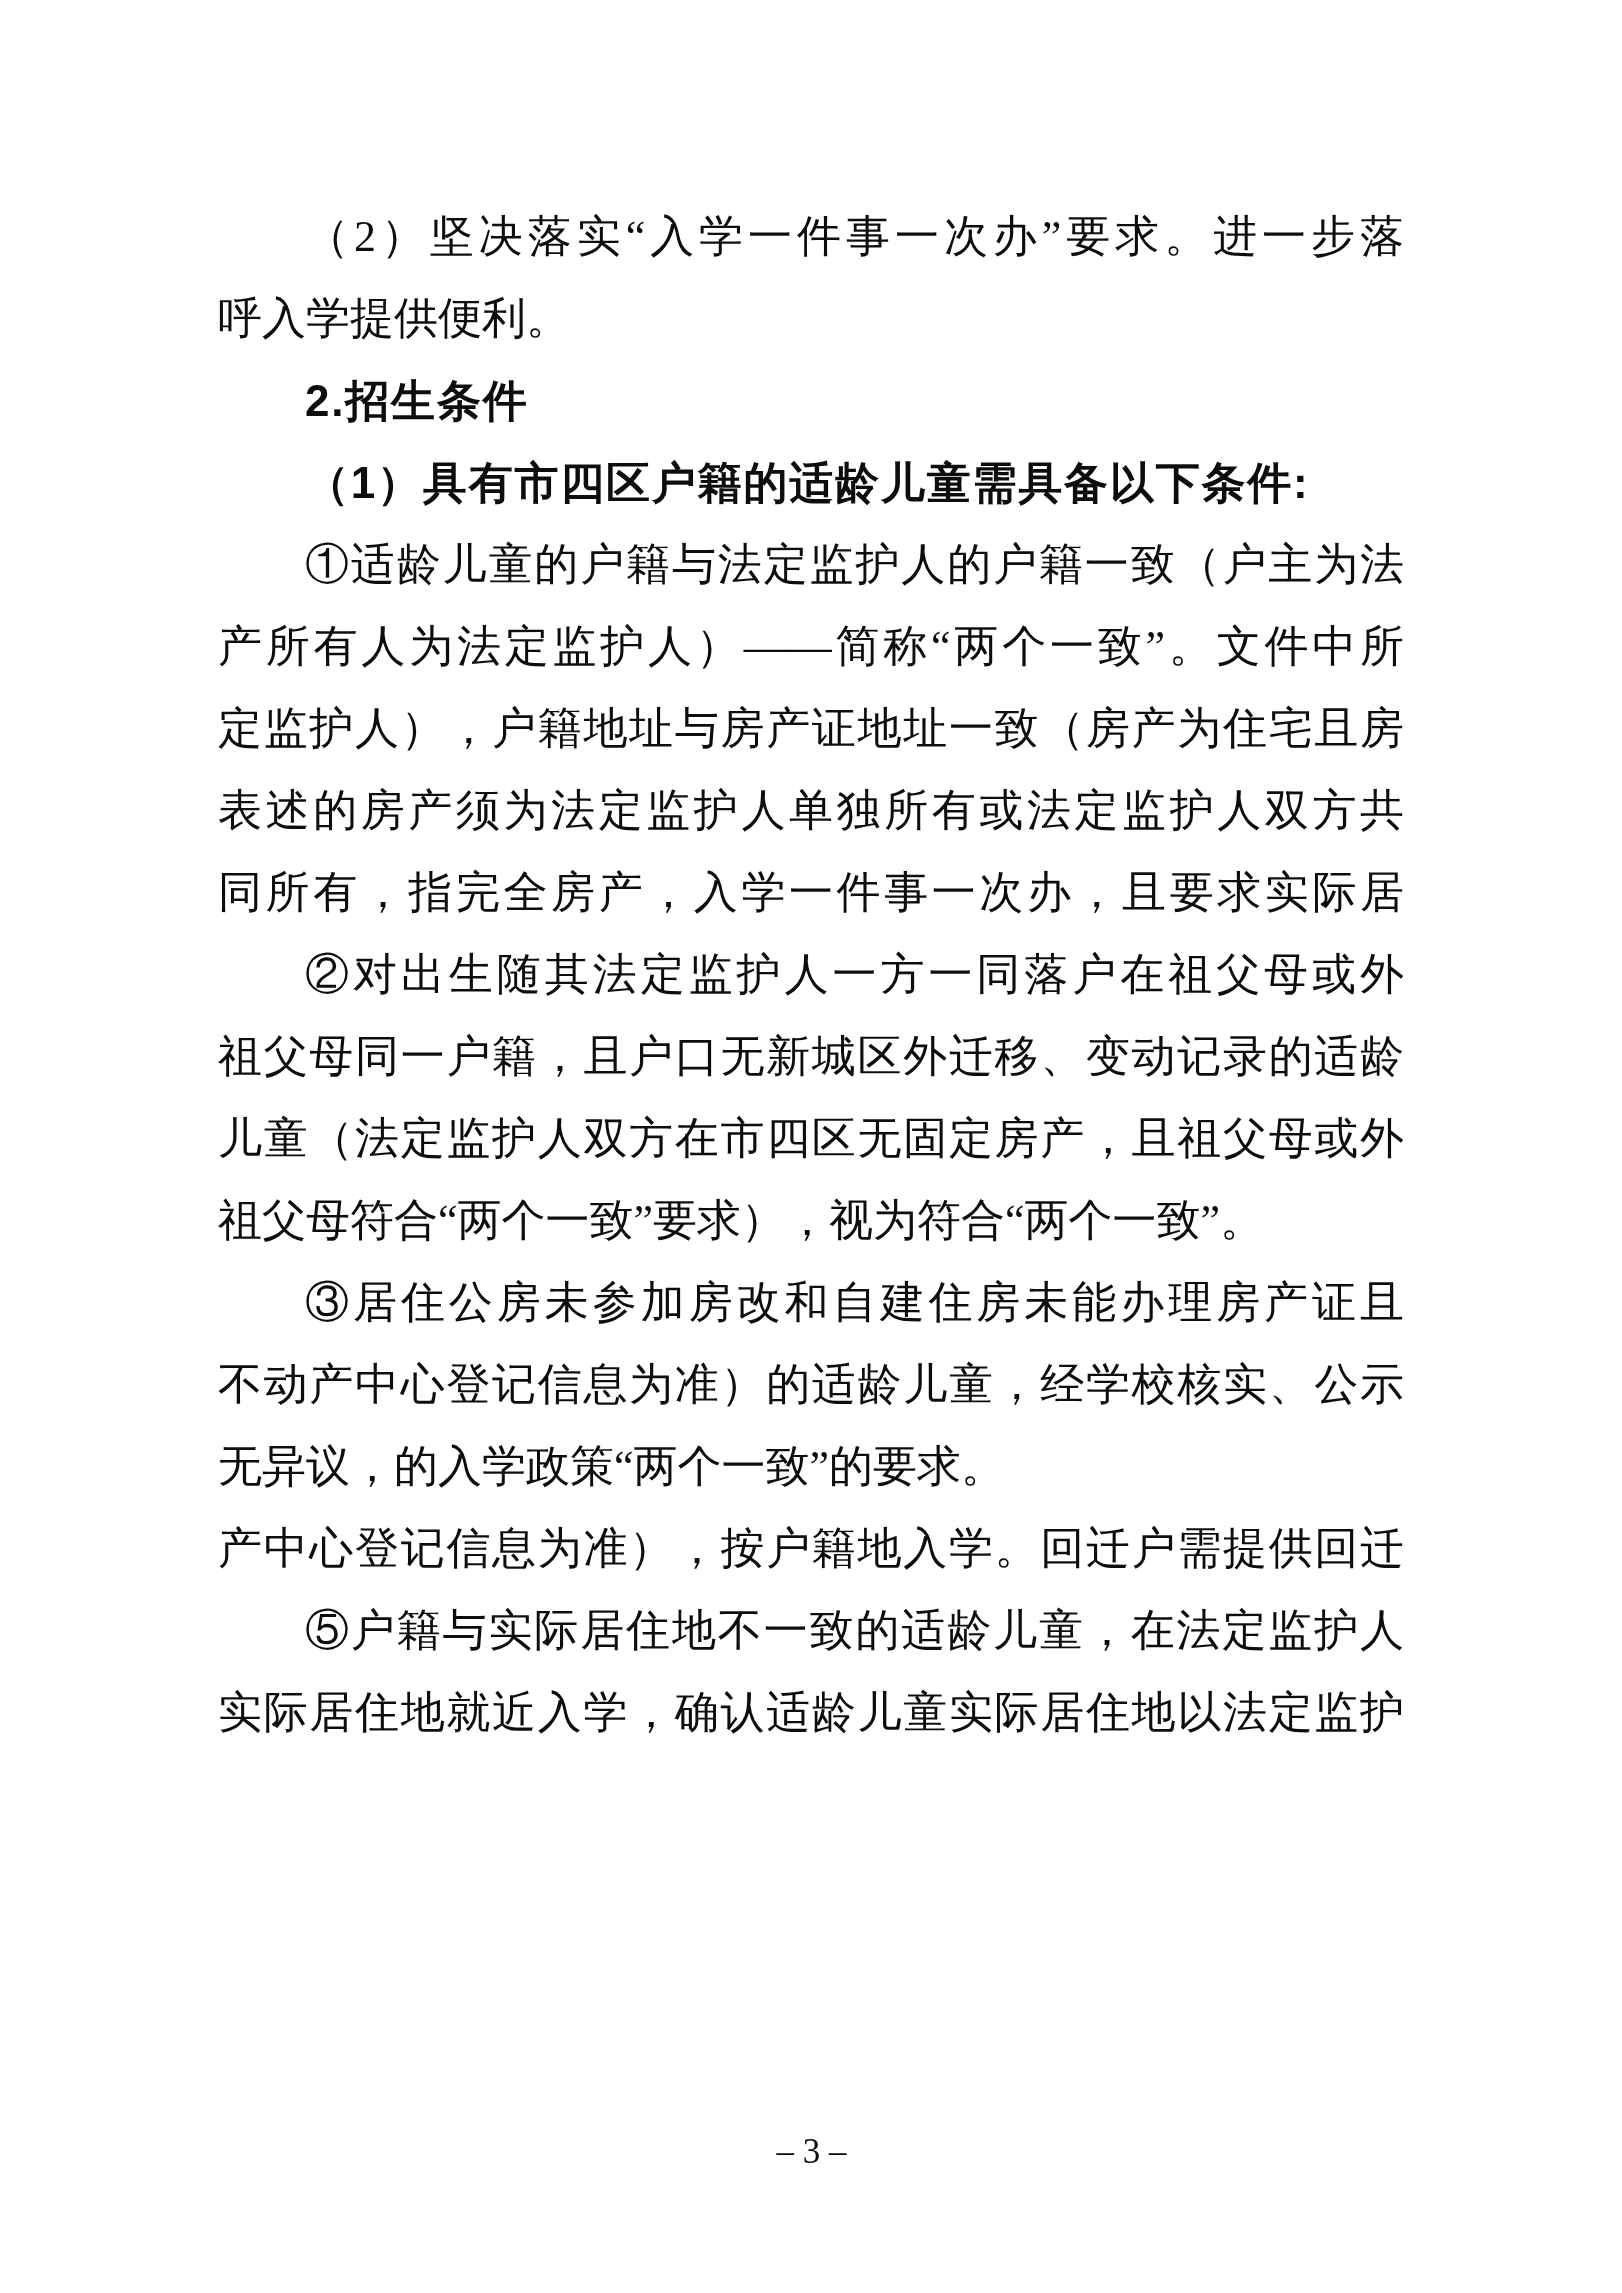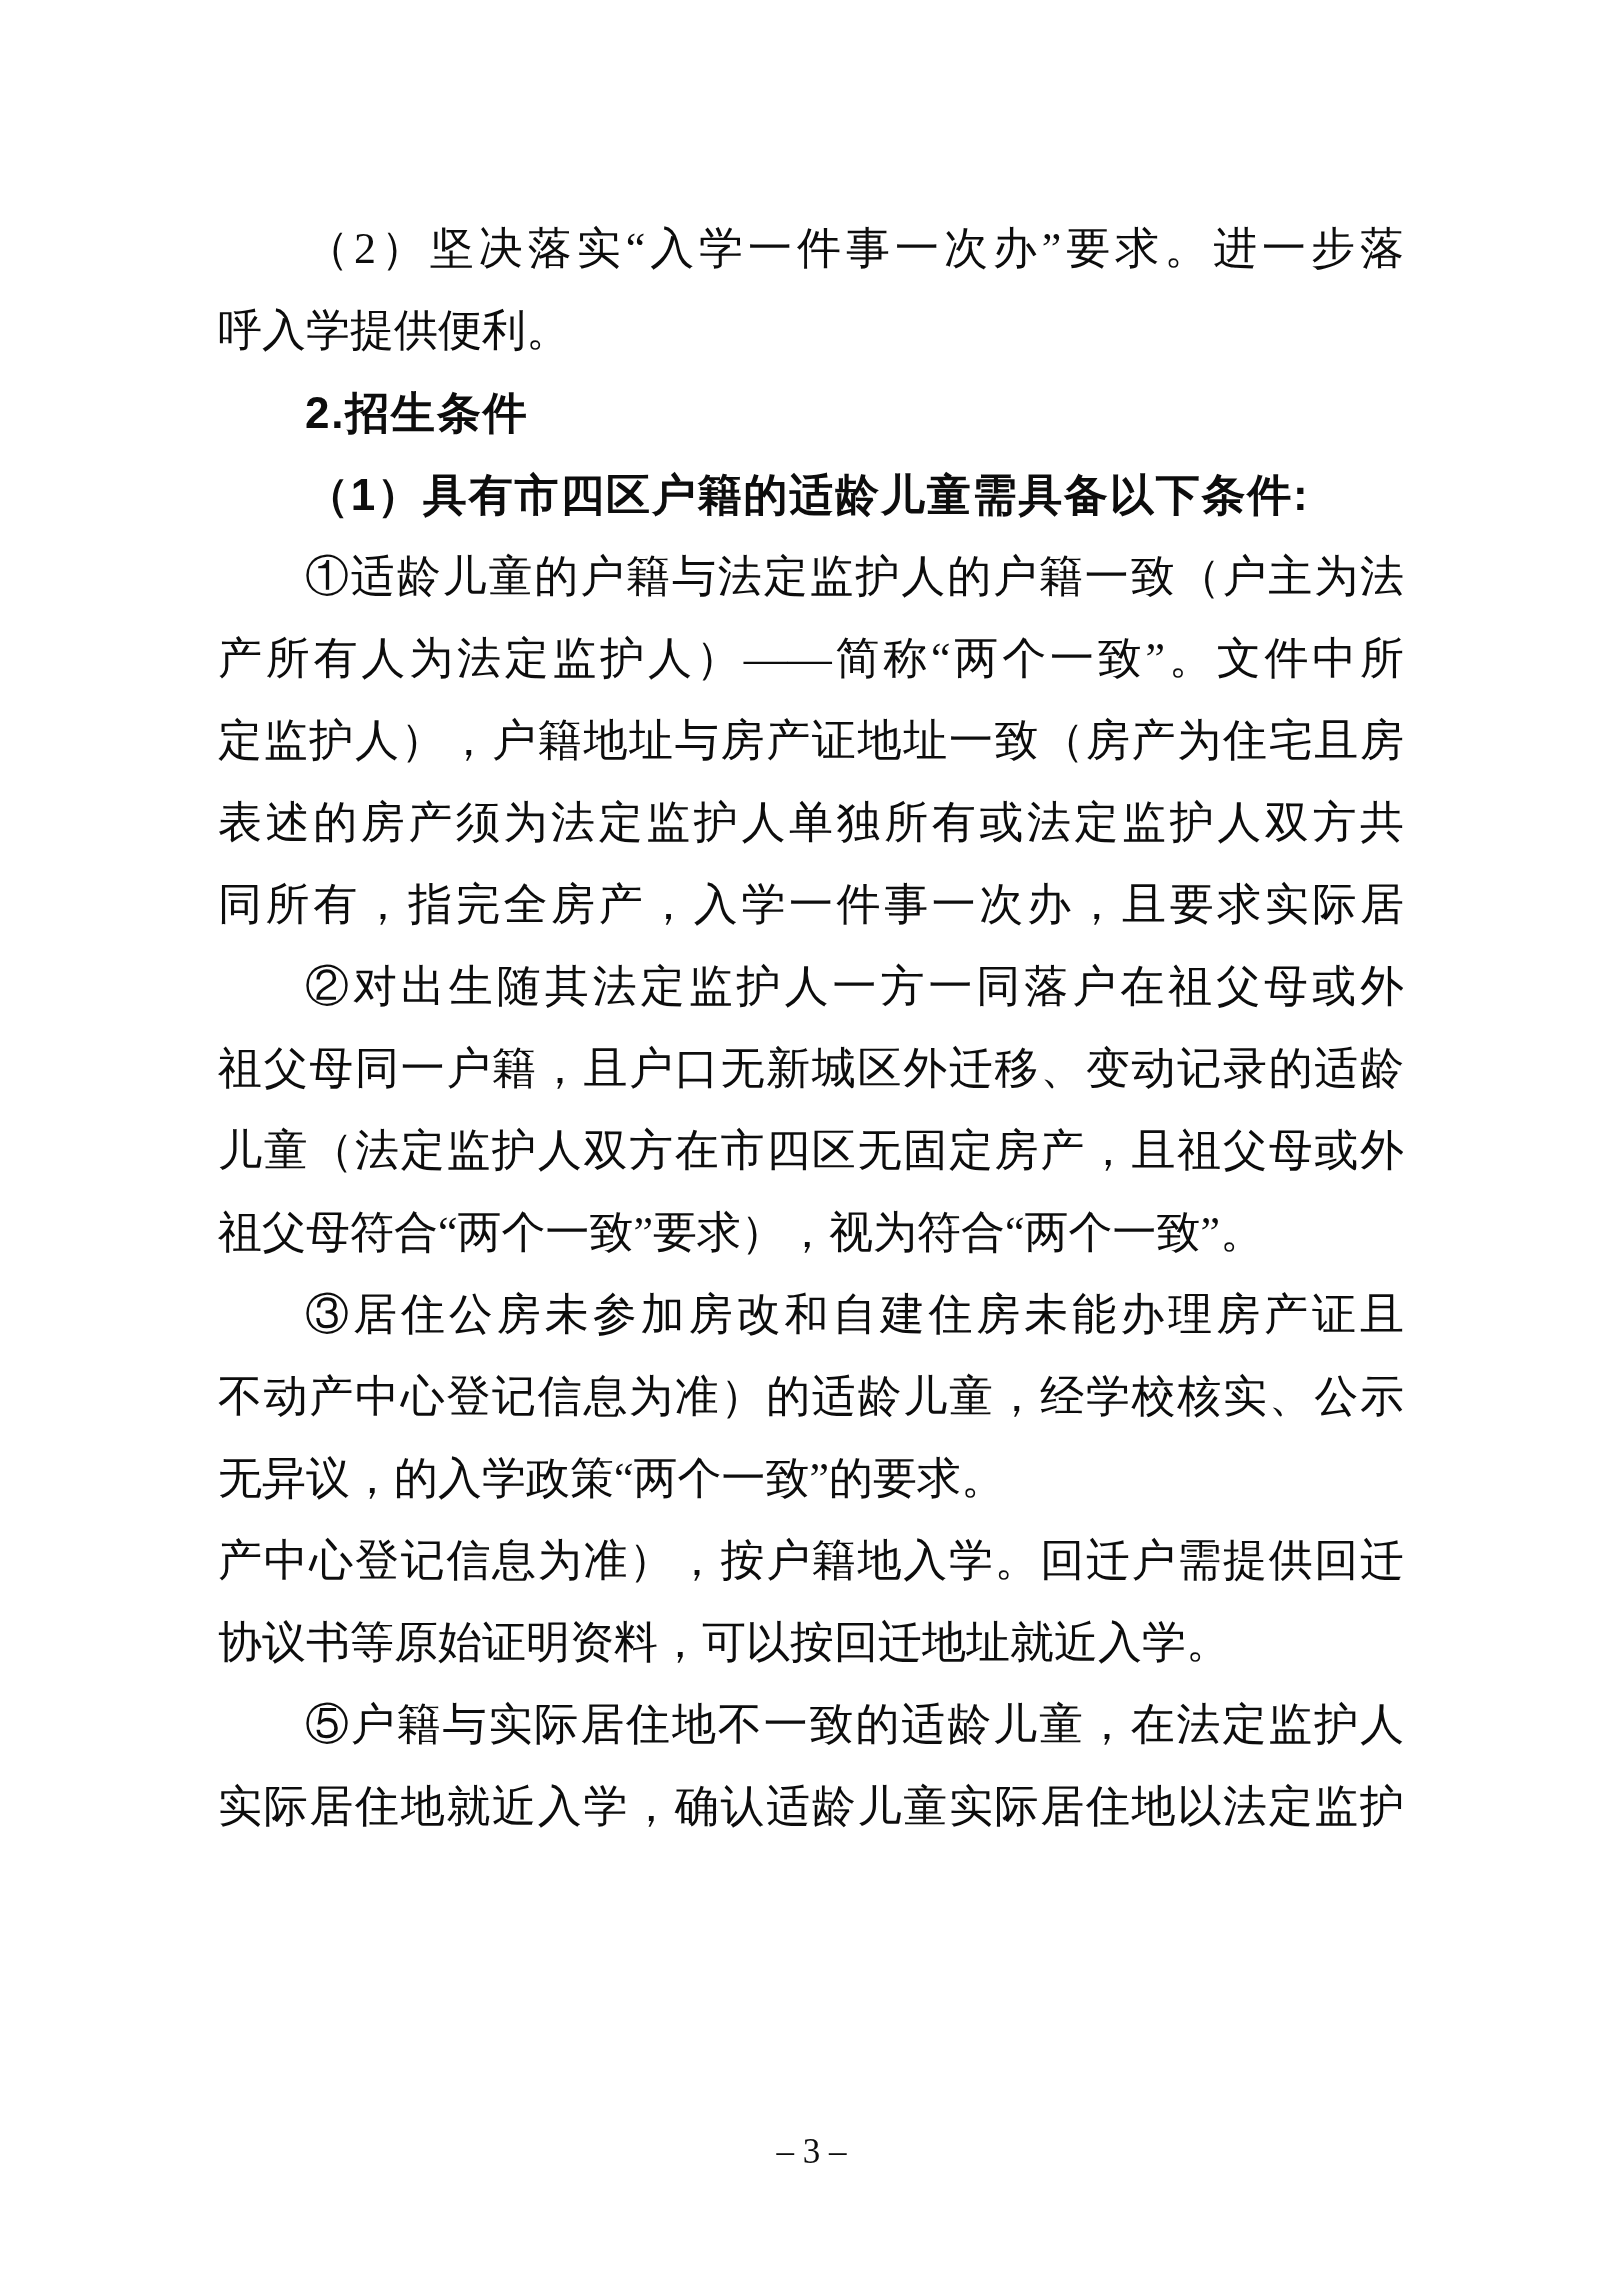"（2）坚决落实“入学一件事一次办”要求。进一步落" .content { top: 208px -> 196px }
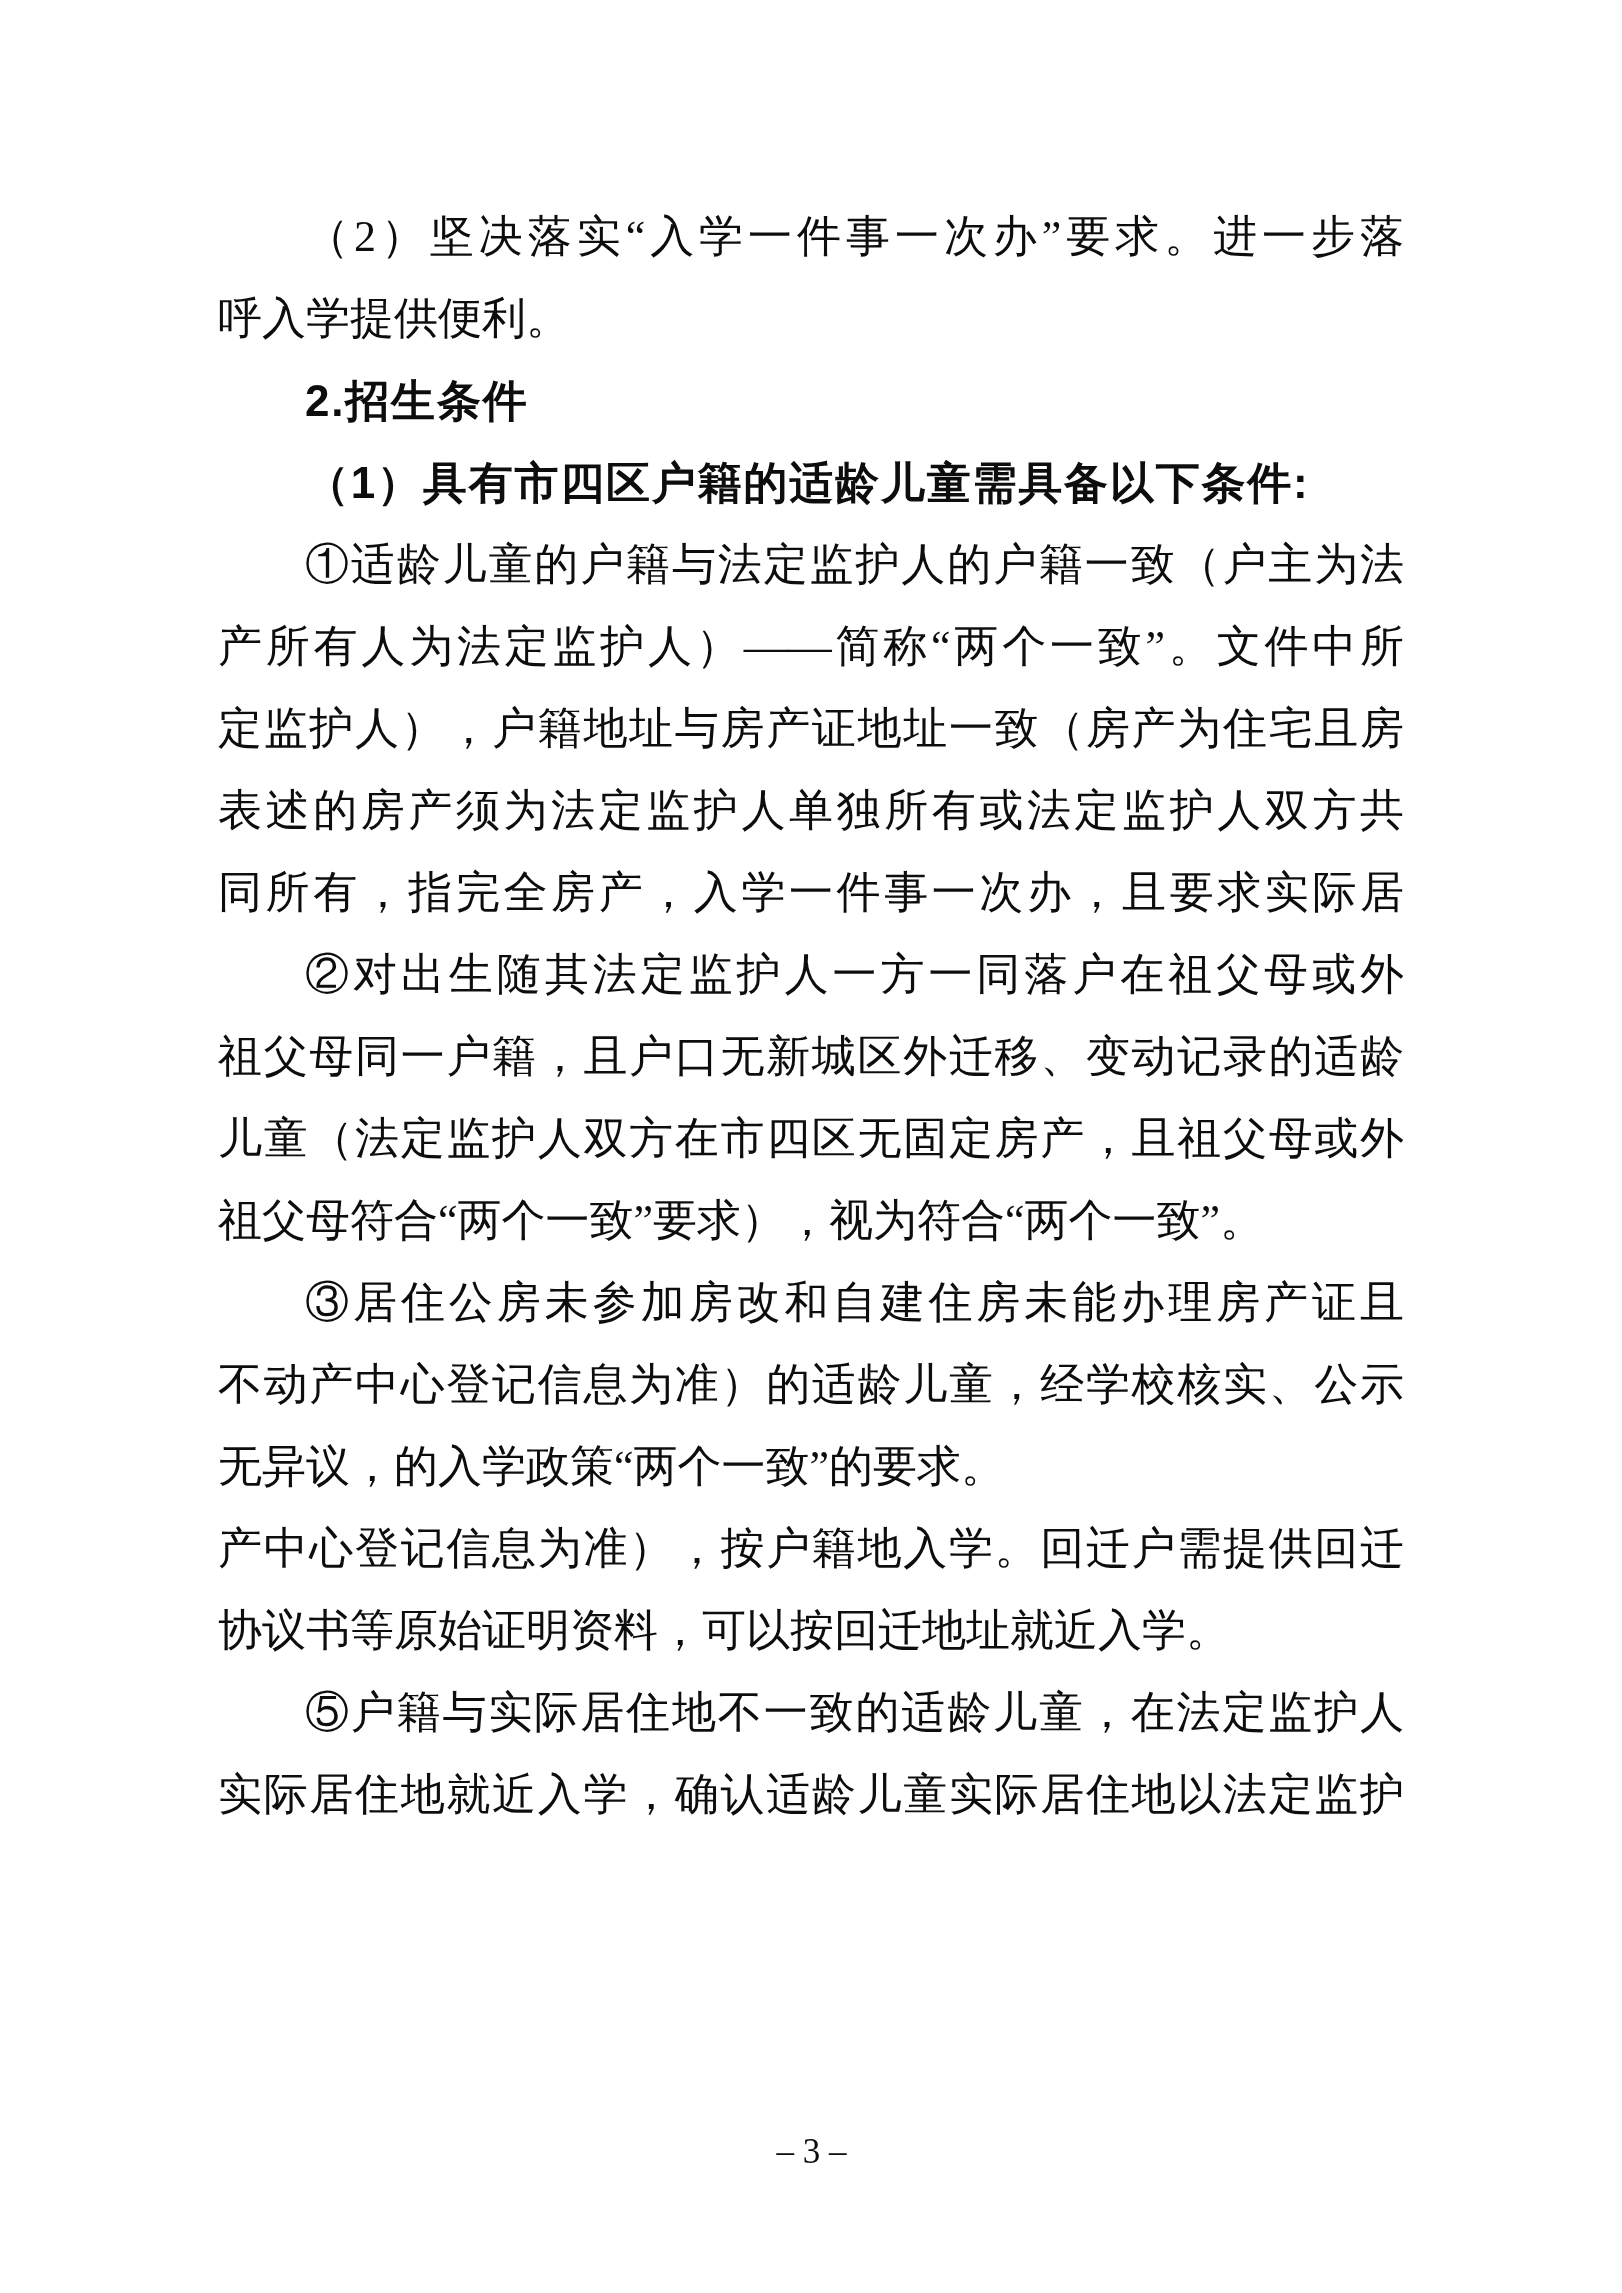"协议书等原始证明资料，可以按回迁地址就近入学。" div.line { html: <div>协议书等原始证明资料，可以按回迁地址就近入学。</div> -> none }
